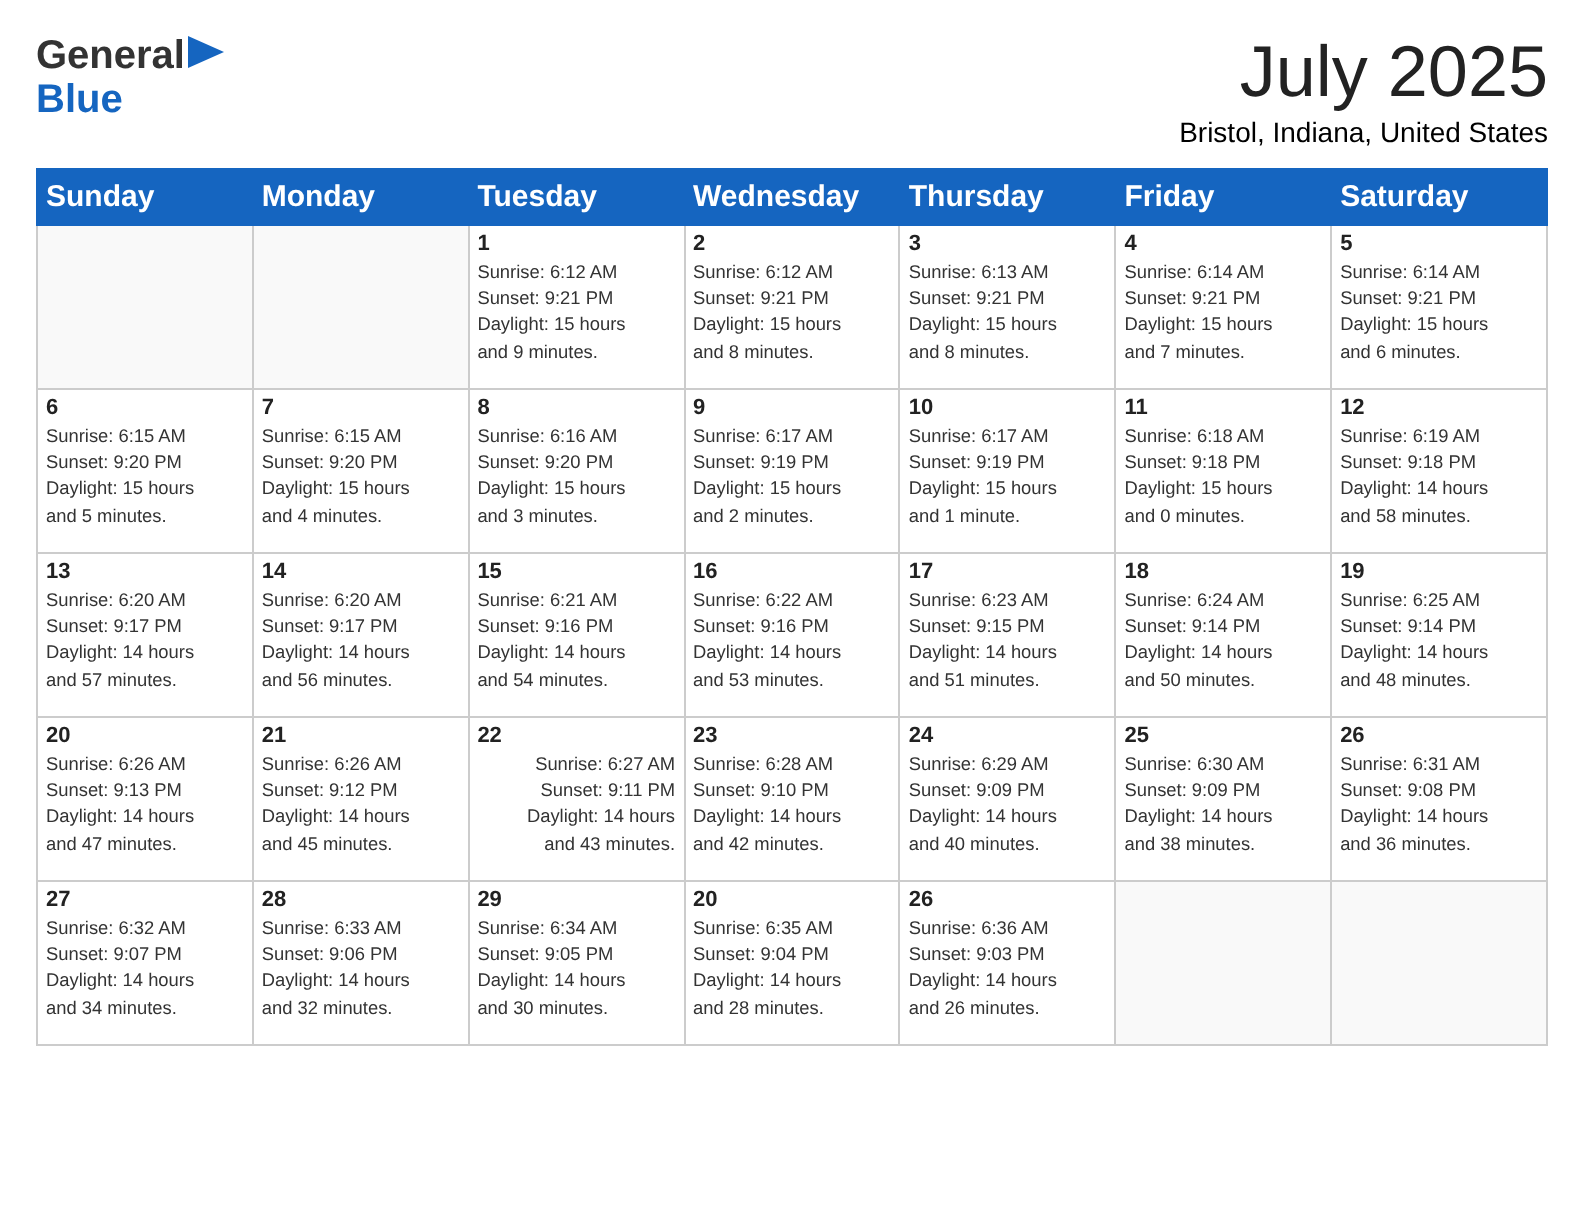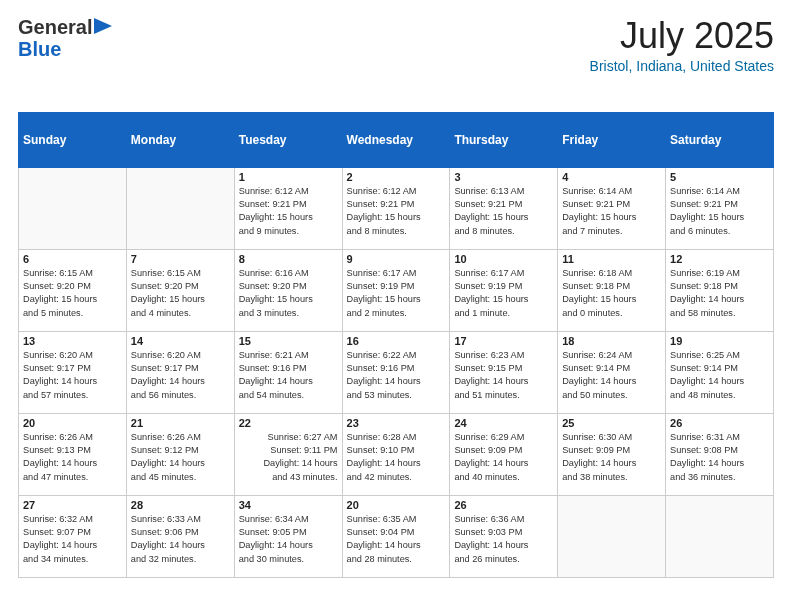"General" .page { gap: 28px -> none }
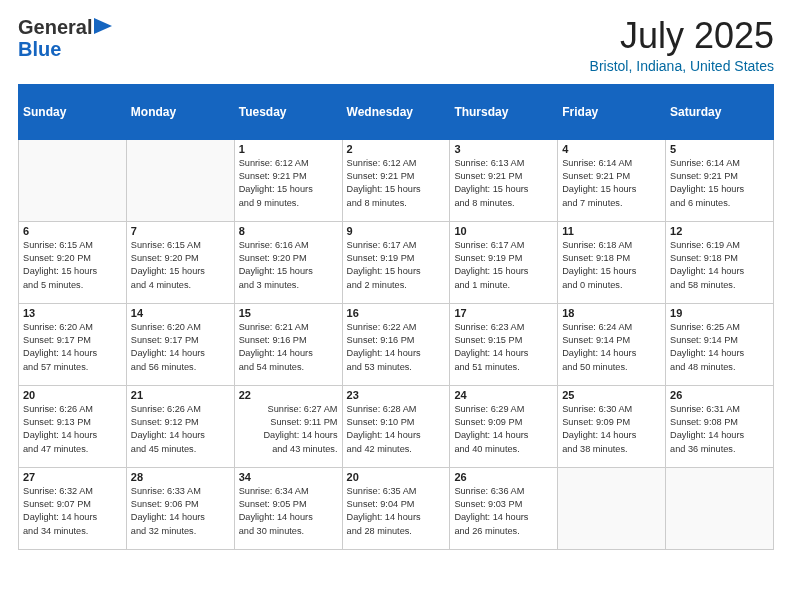"Bristol, Indiana, United States" .location-title { color: #0369a1 -> #000000 }
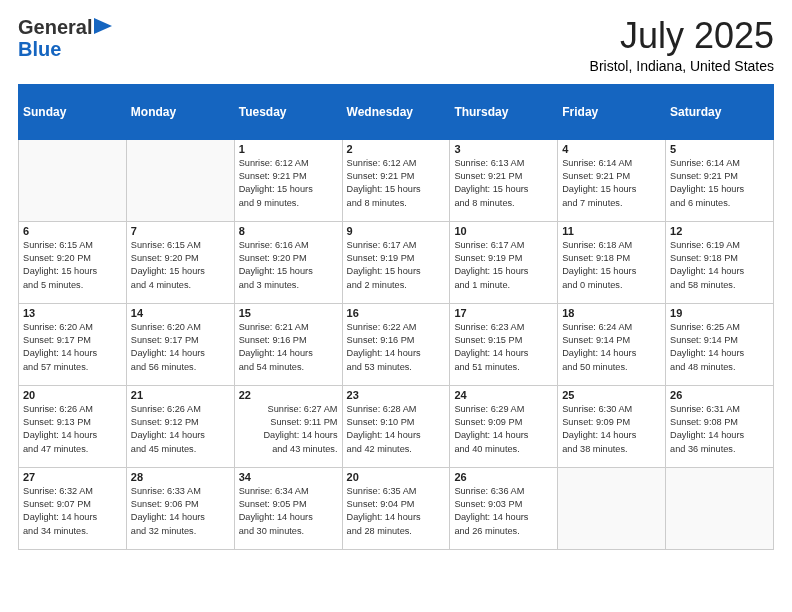"Sunday" .calendar th { font-size: 12px -> 15px; padding: 20px 4px -> 5px 4px }
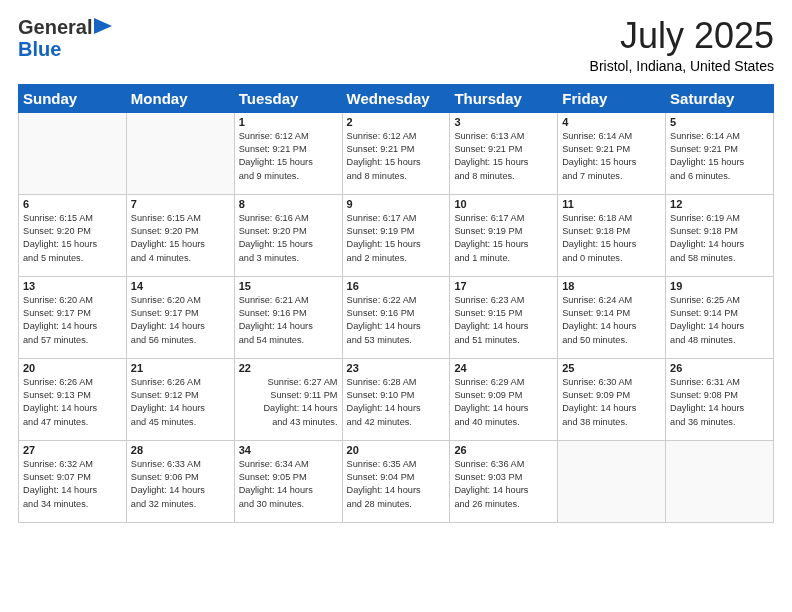"34" span.day-num { text: 34 -> 29 }
